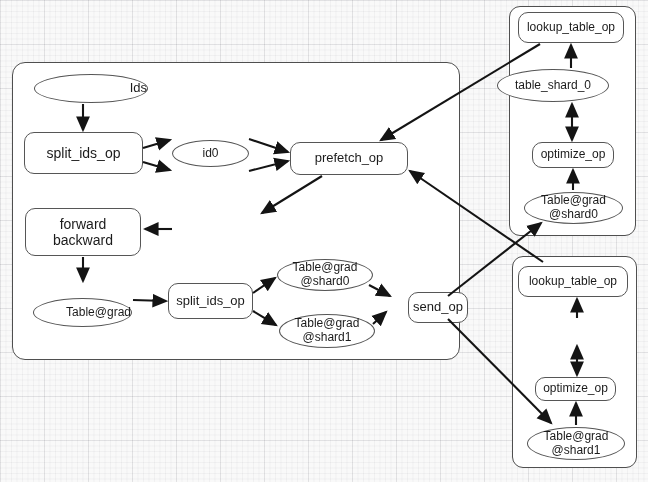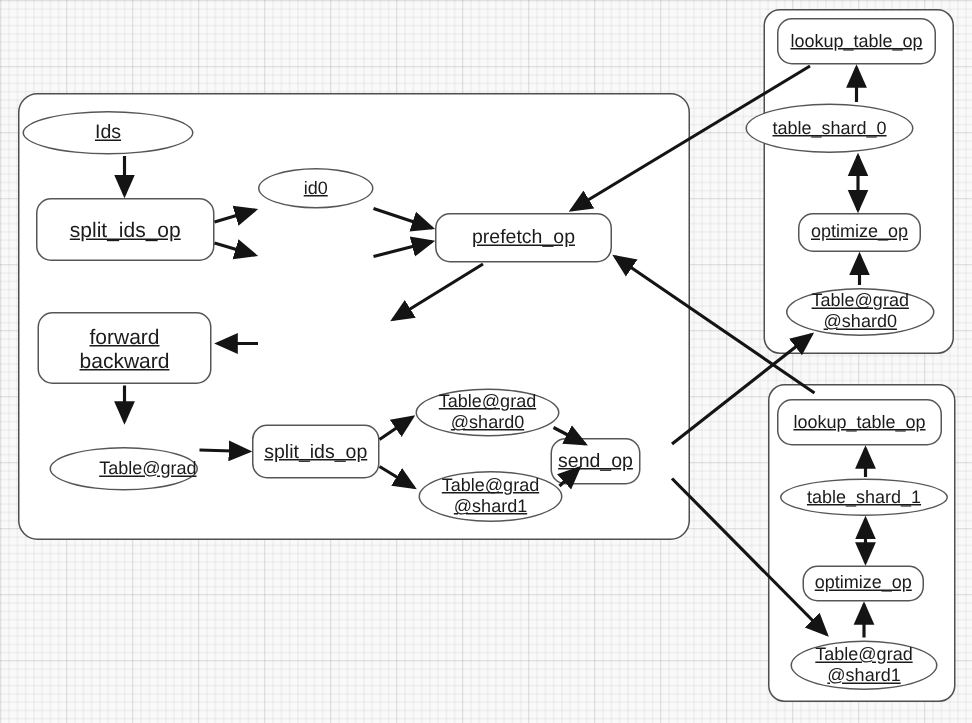"lookup_table_op" .node { text-decoration: underline -> none }
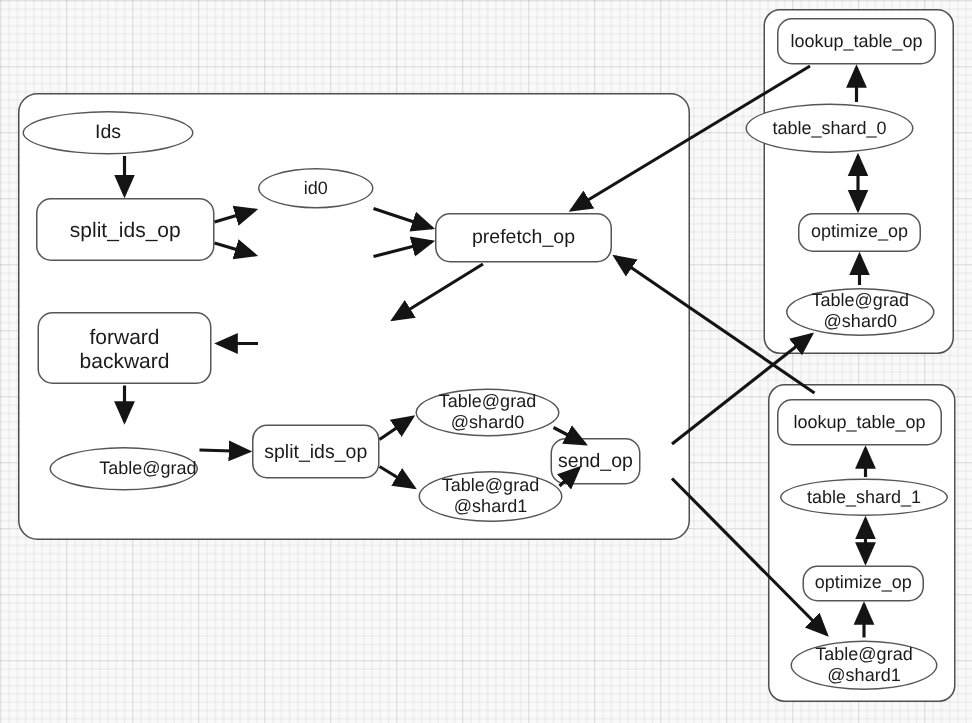"Ids" div.node { justify-content: none -> flex-end; left: 15px -> 34px }
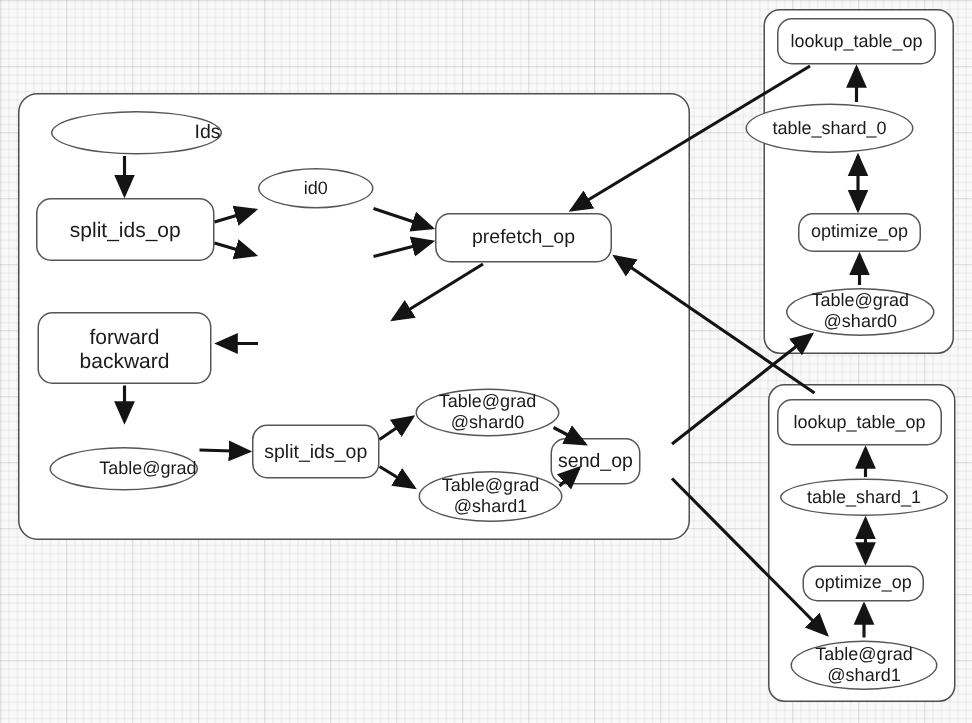"id0" div.node { top: 112px -> 140px }
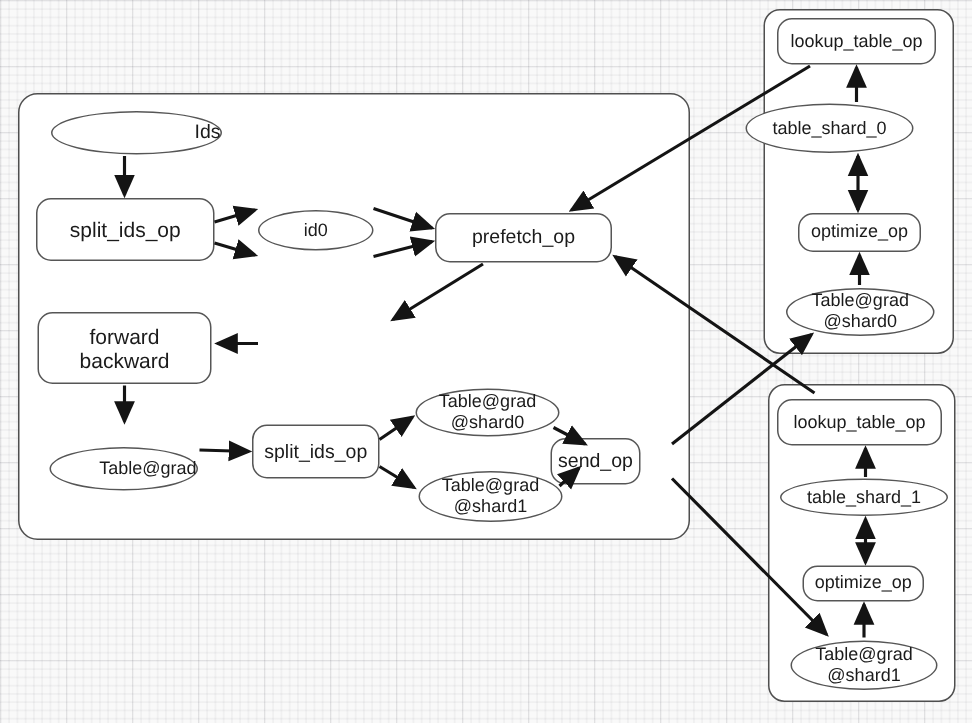"send_op" div.node { left: 367px -> 408px }
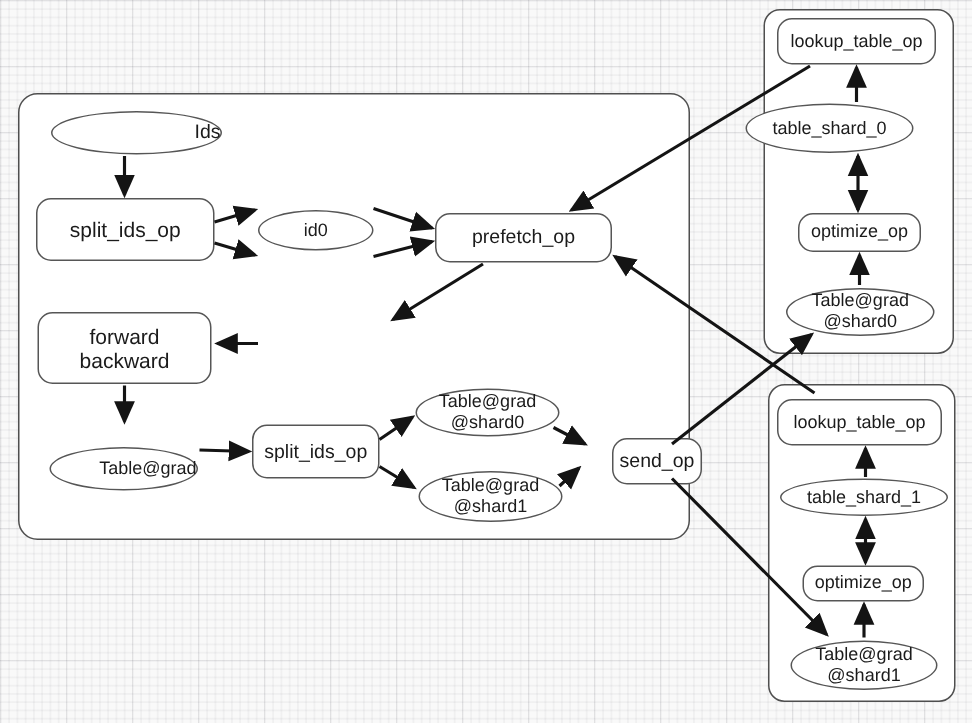"table_shard_1" div.node { html: <div> <span>table_shard_1</span> </div> -> none }
